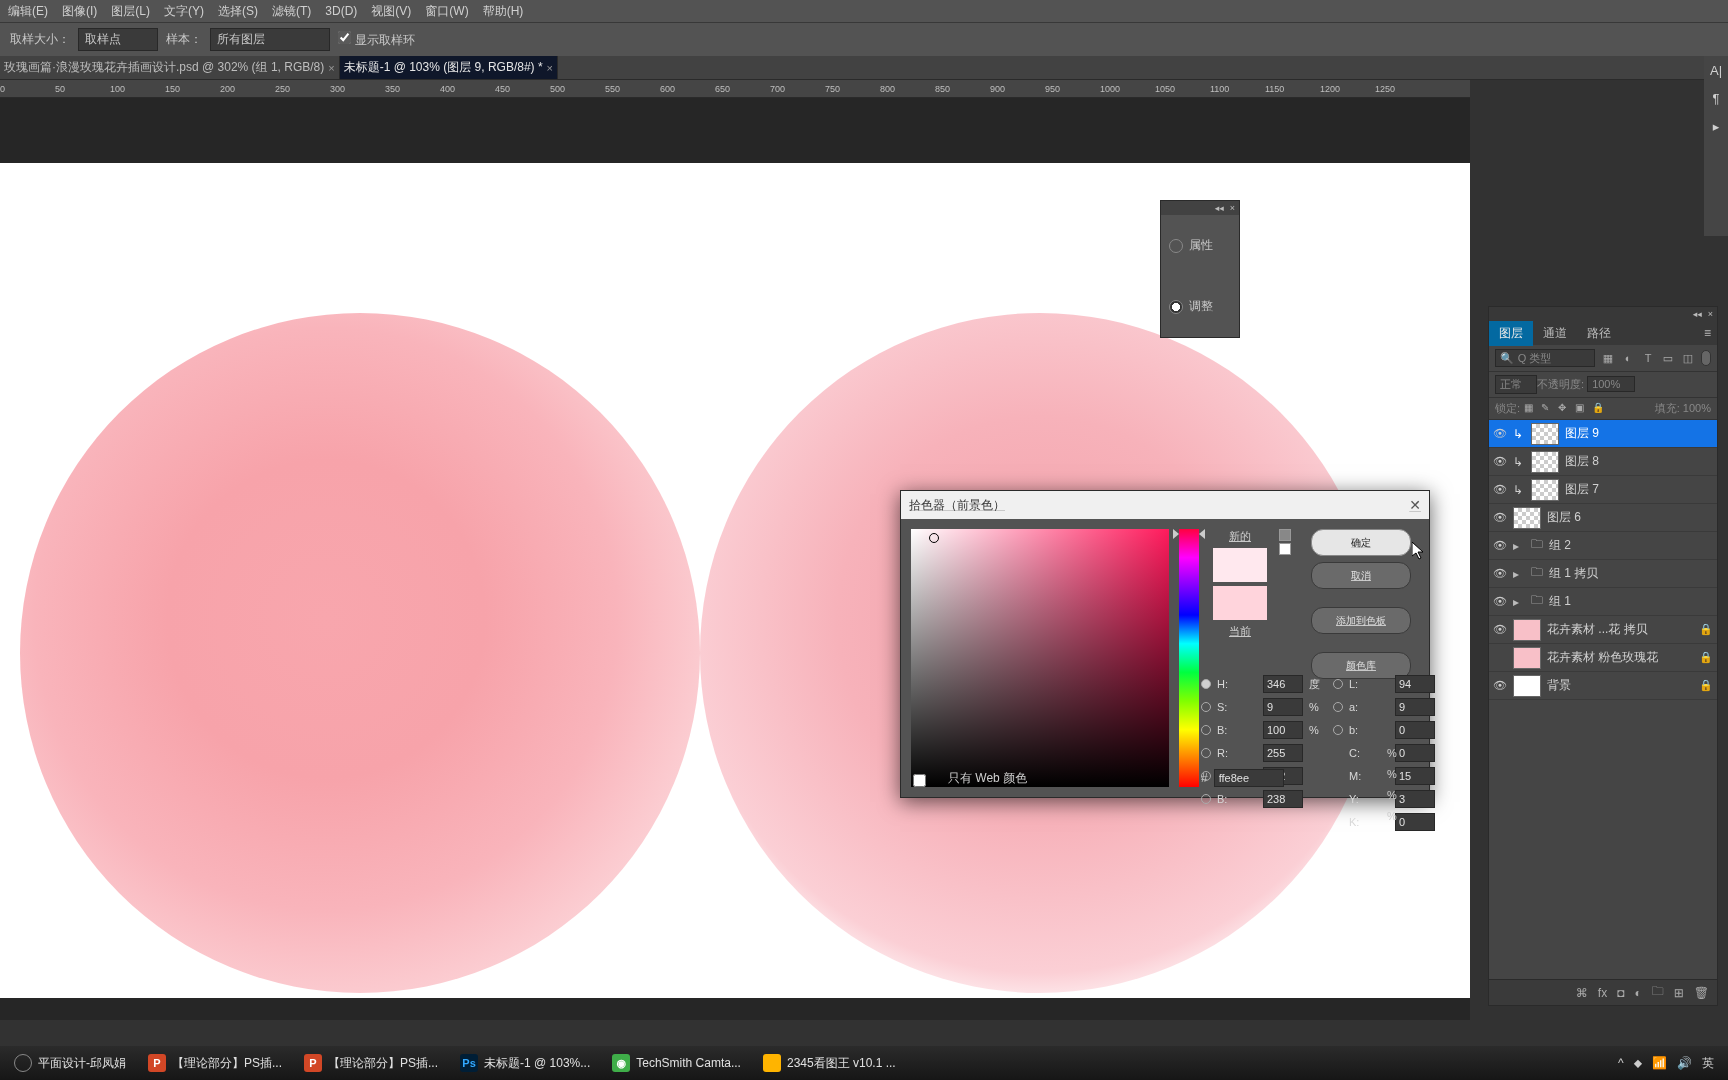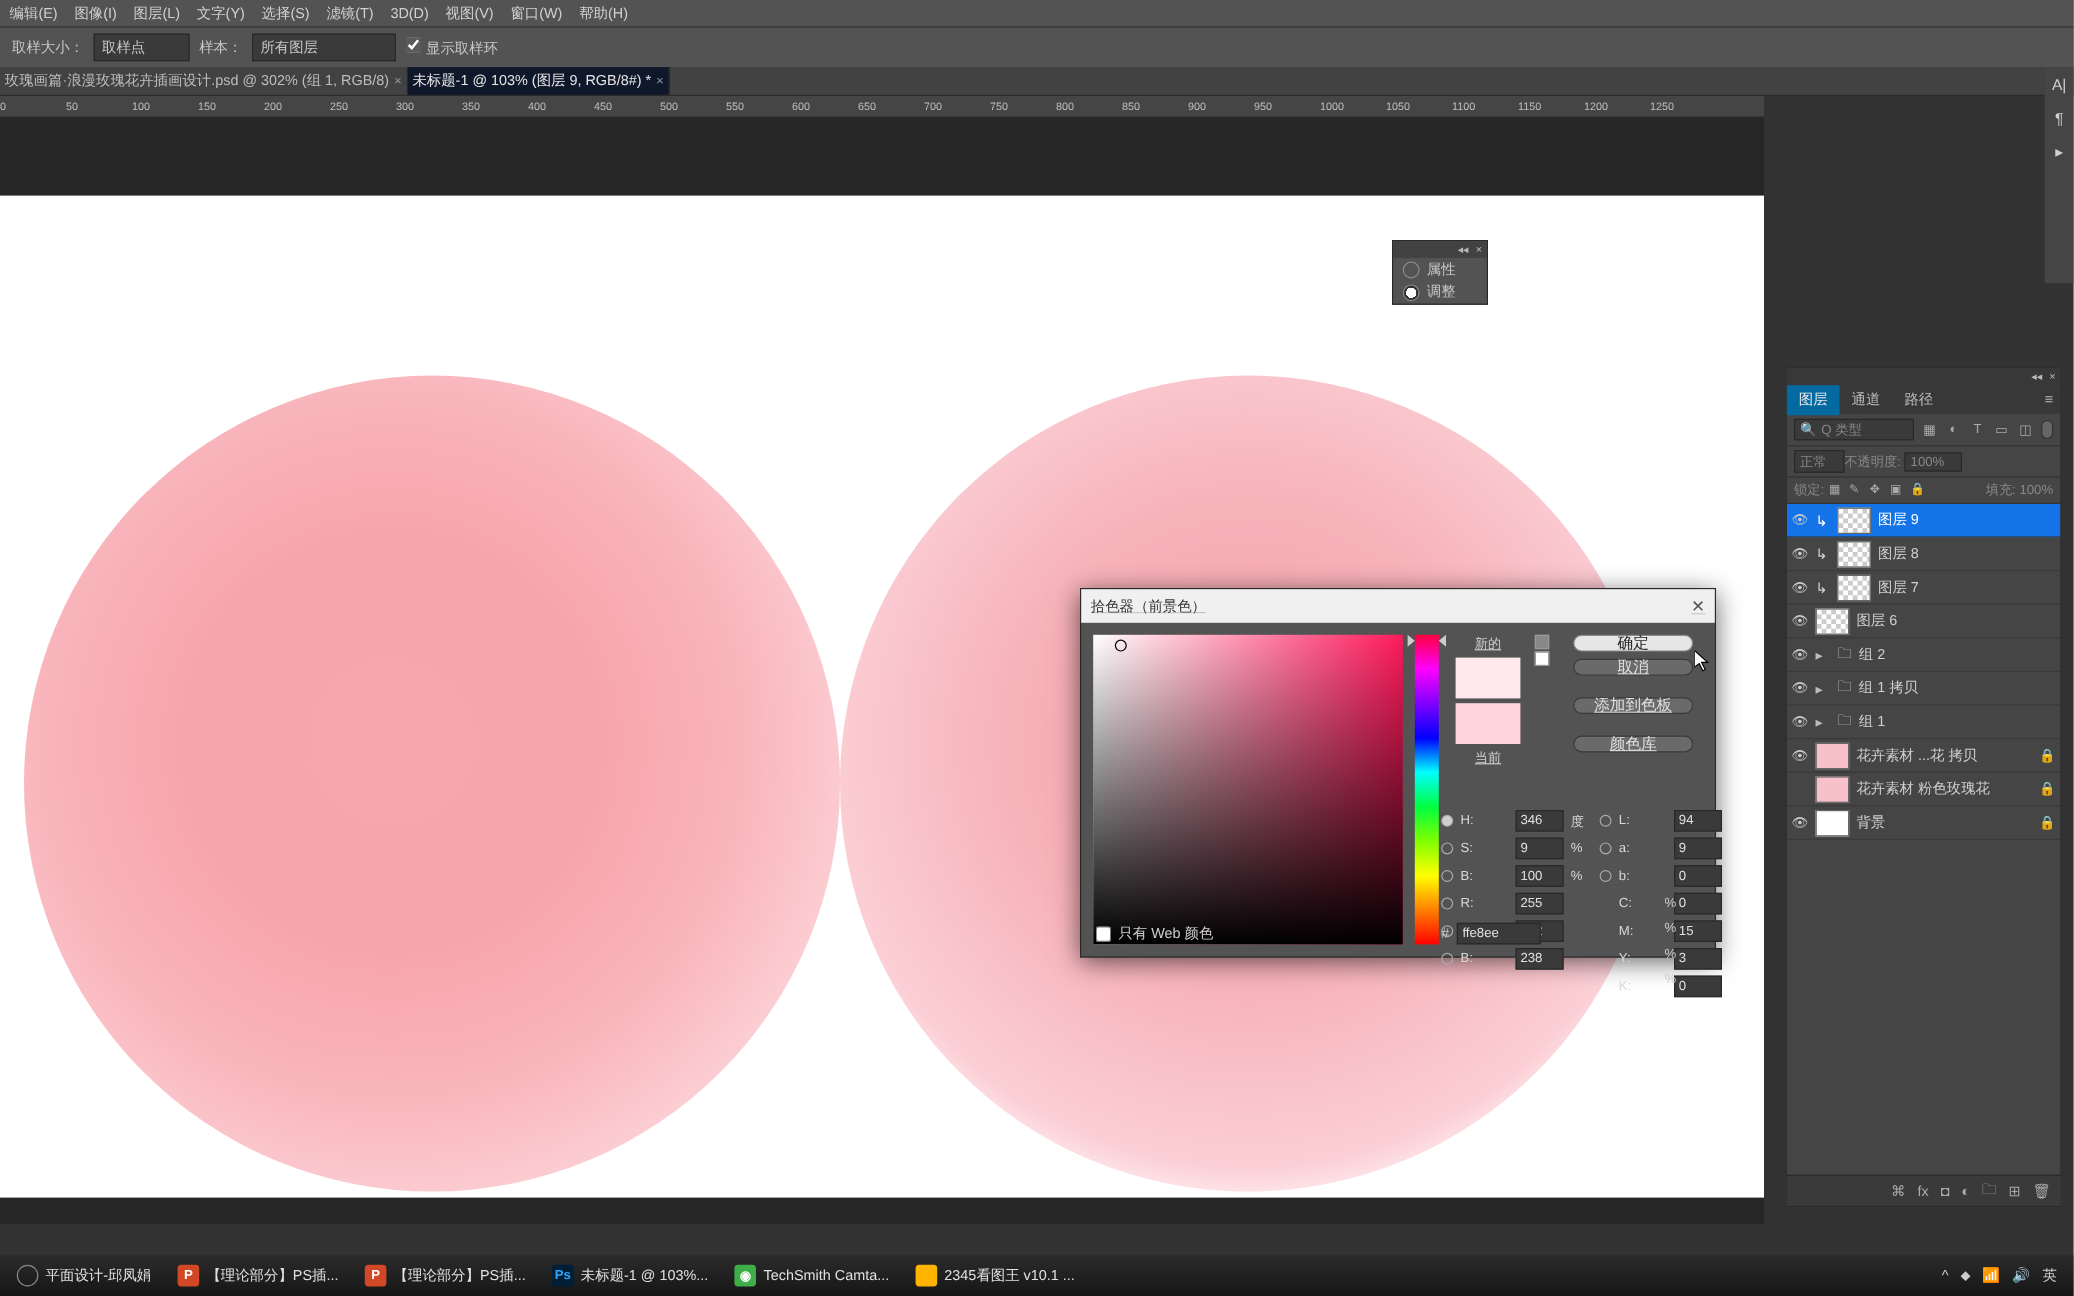"属性" .props .row { padding: 1px 8px -> 22px 8px }
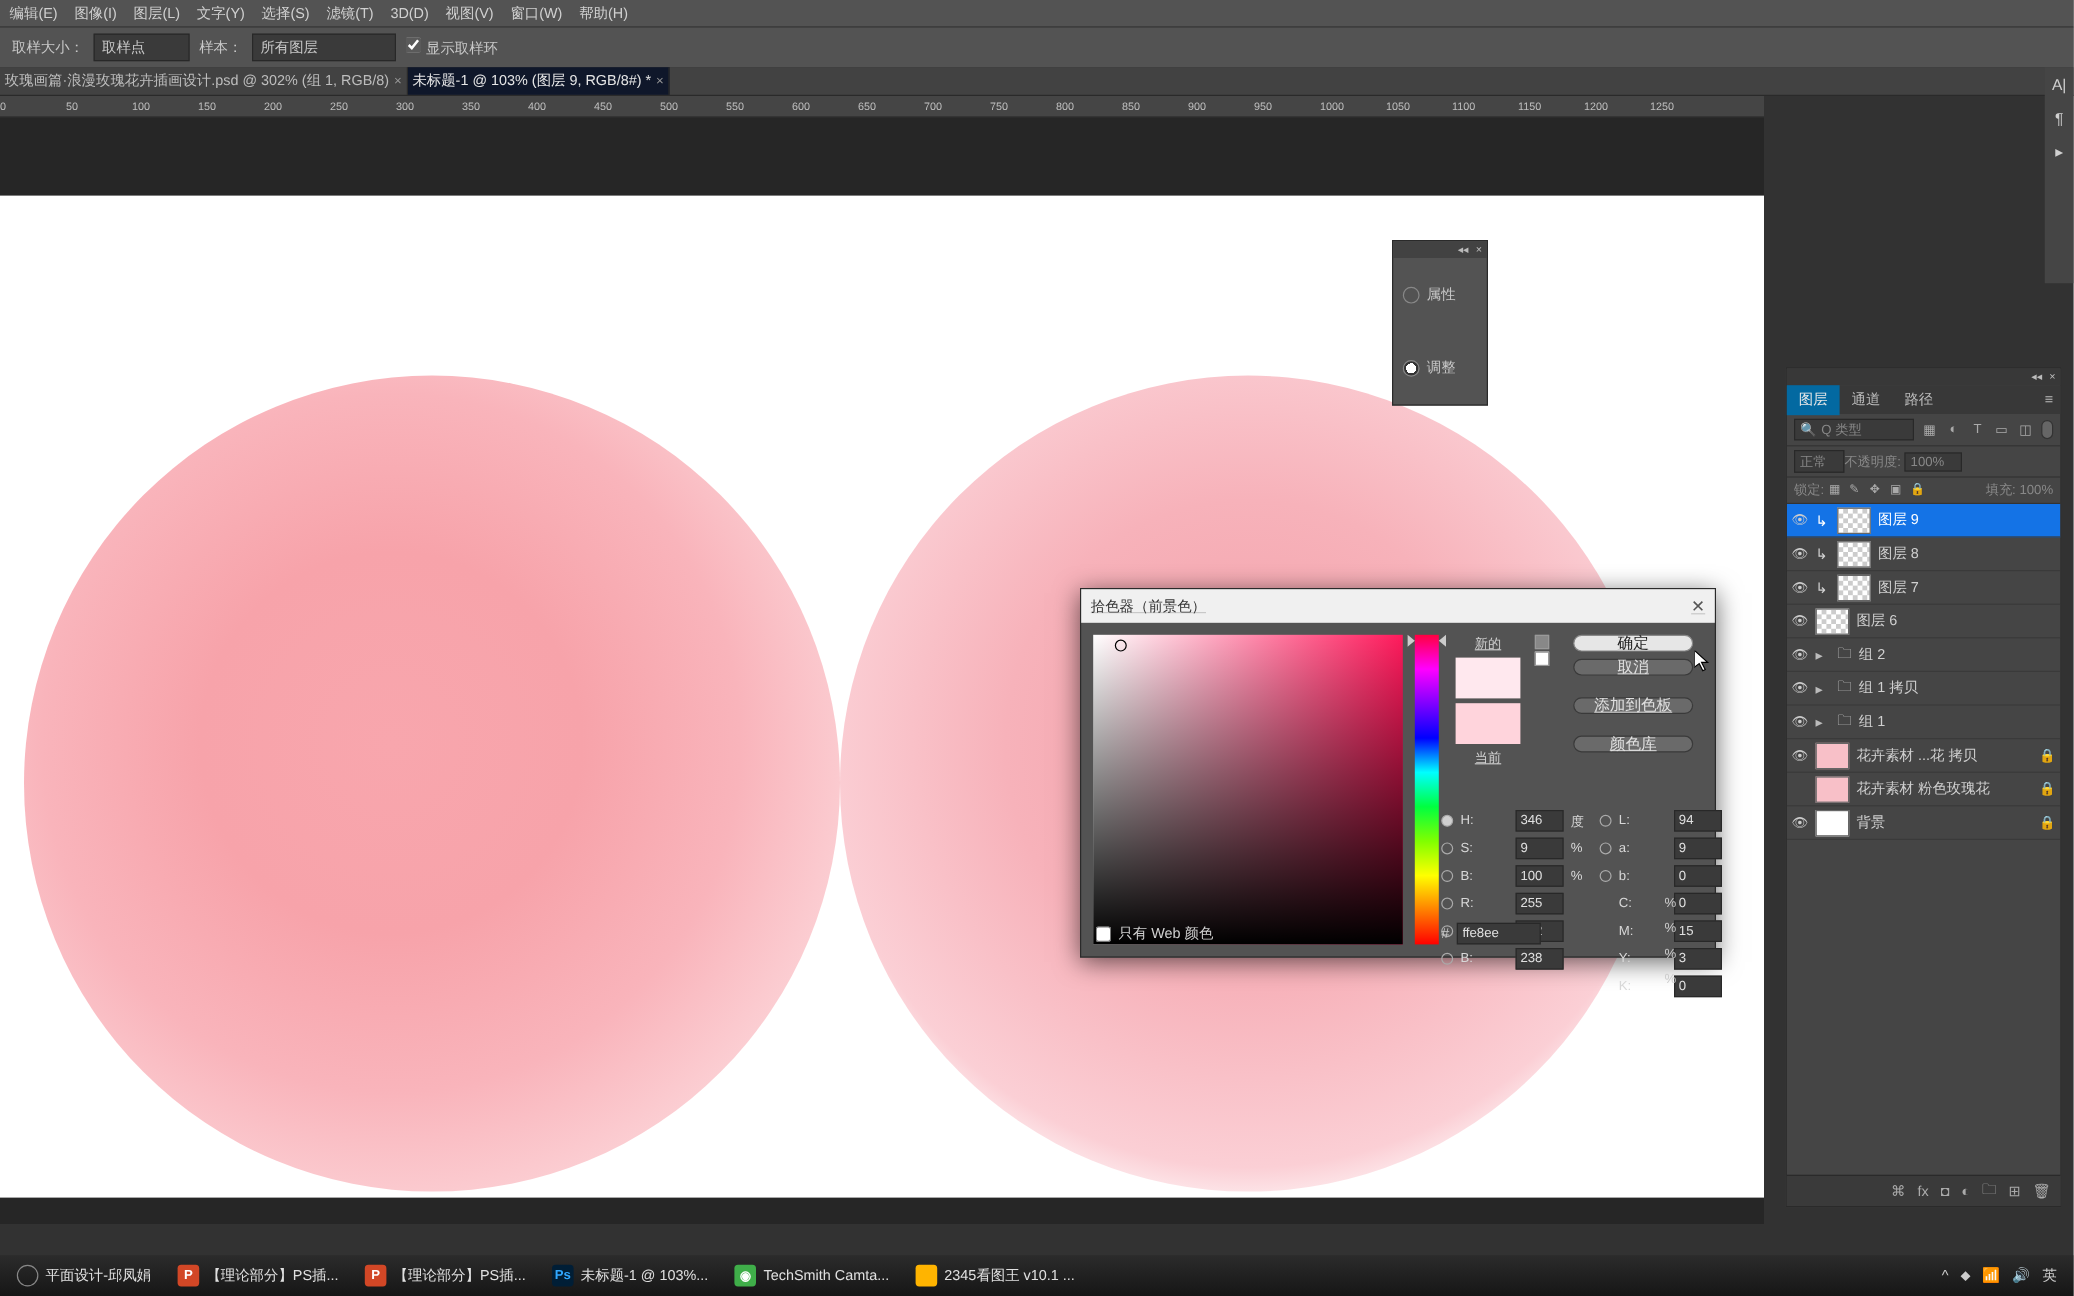"确定" .picker .btn { font-size: 13px -> 10px; height: 14px -> 27px }
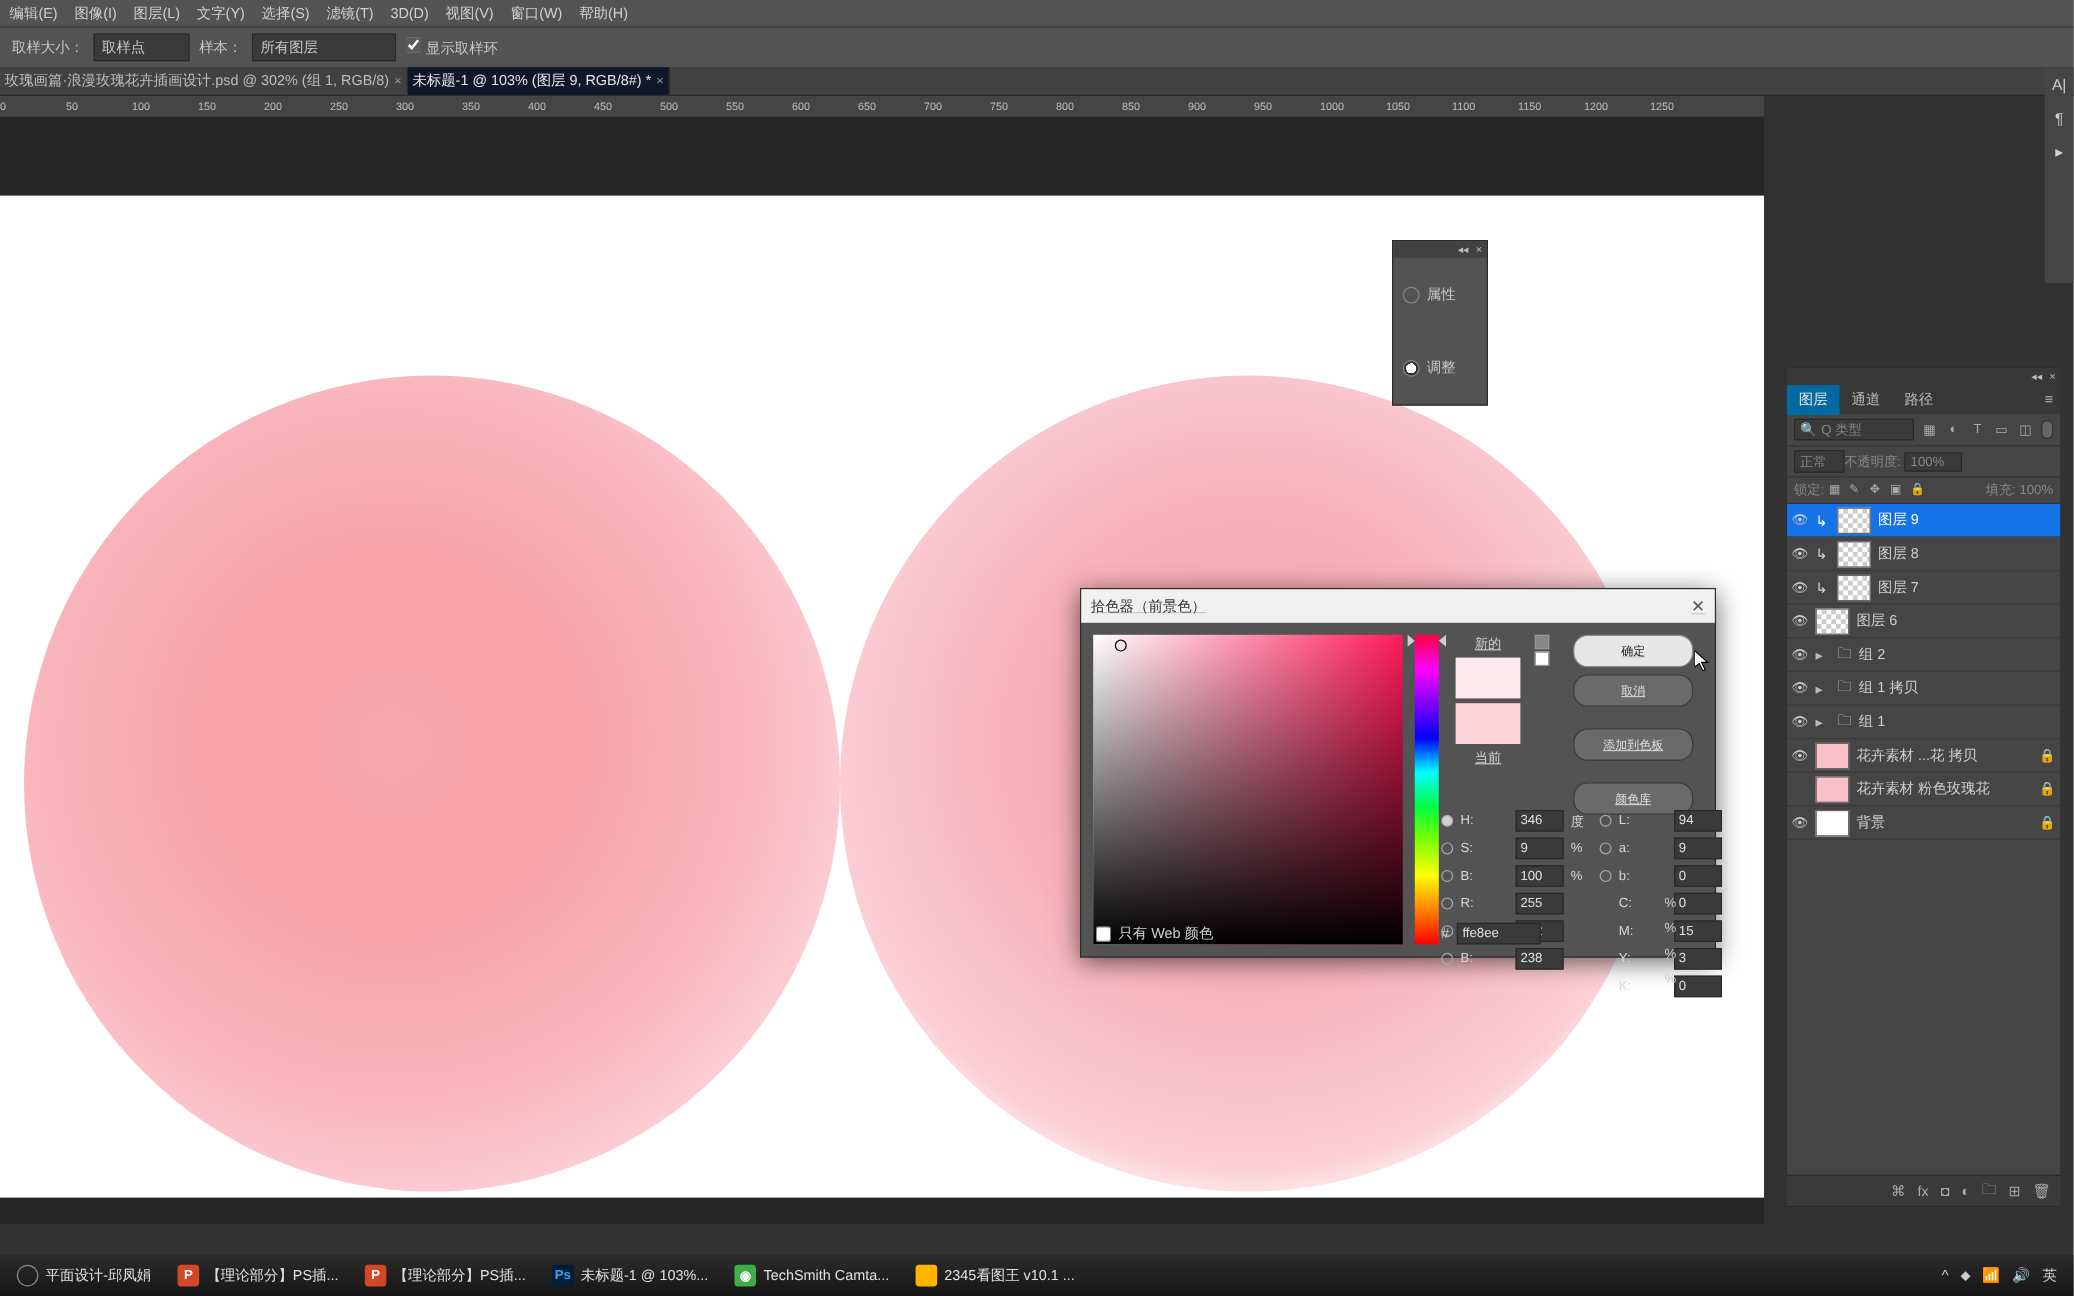"只有 Web 颜色" .picker .webonly { align-items: center -> flex-end; gap: 6px -> 22px }
